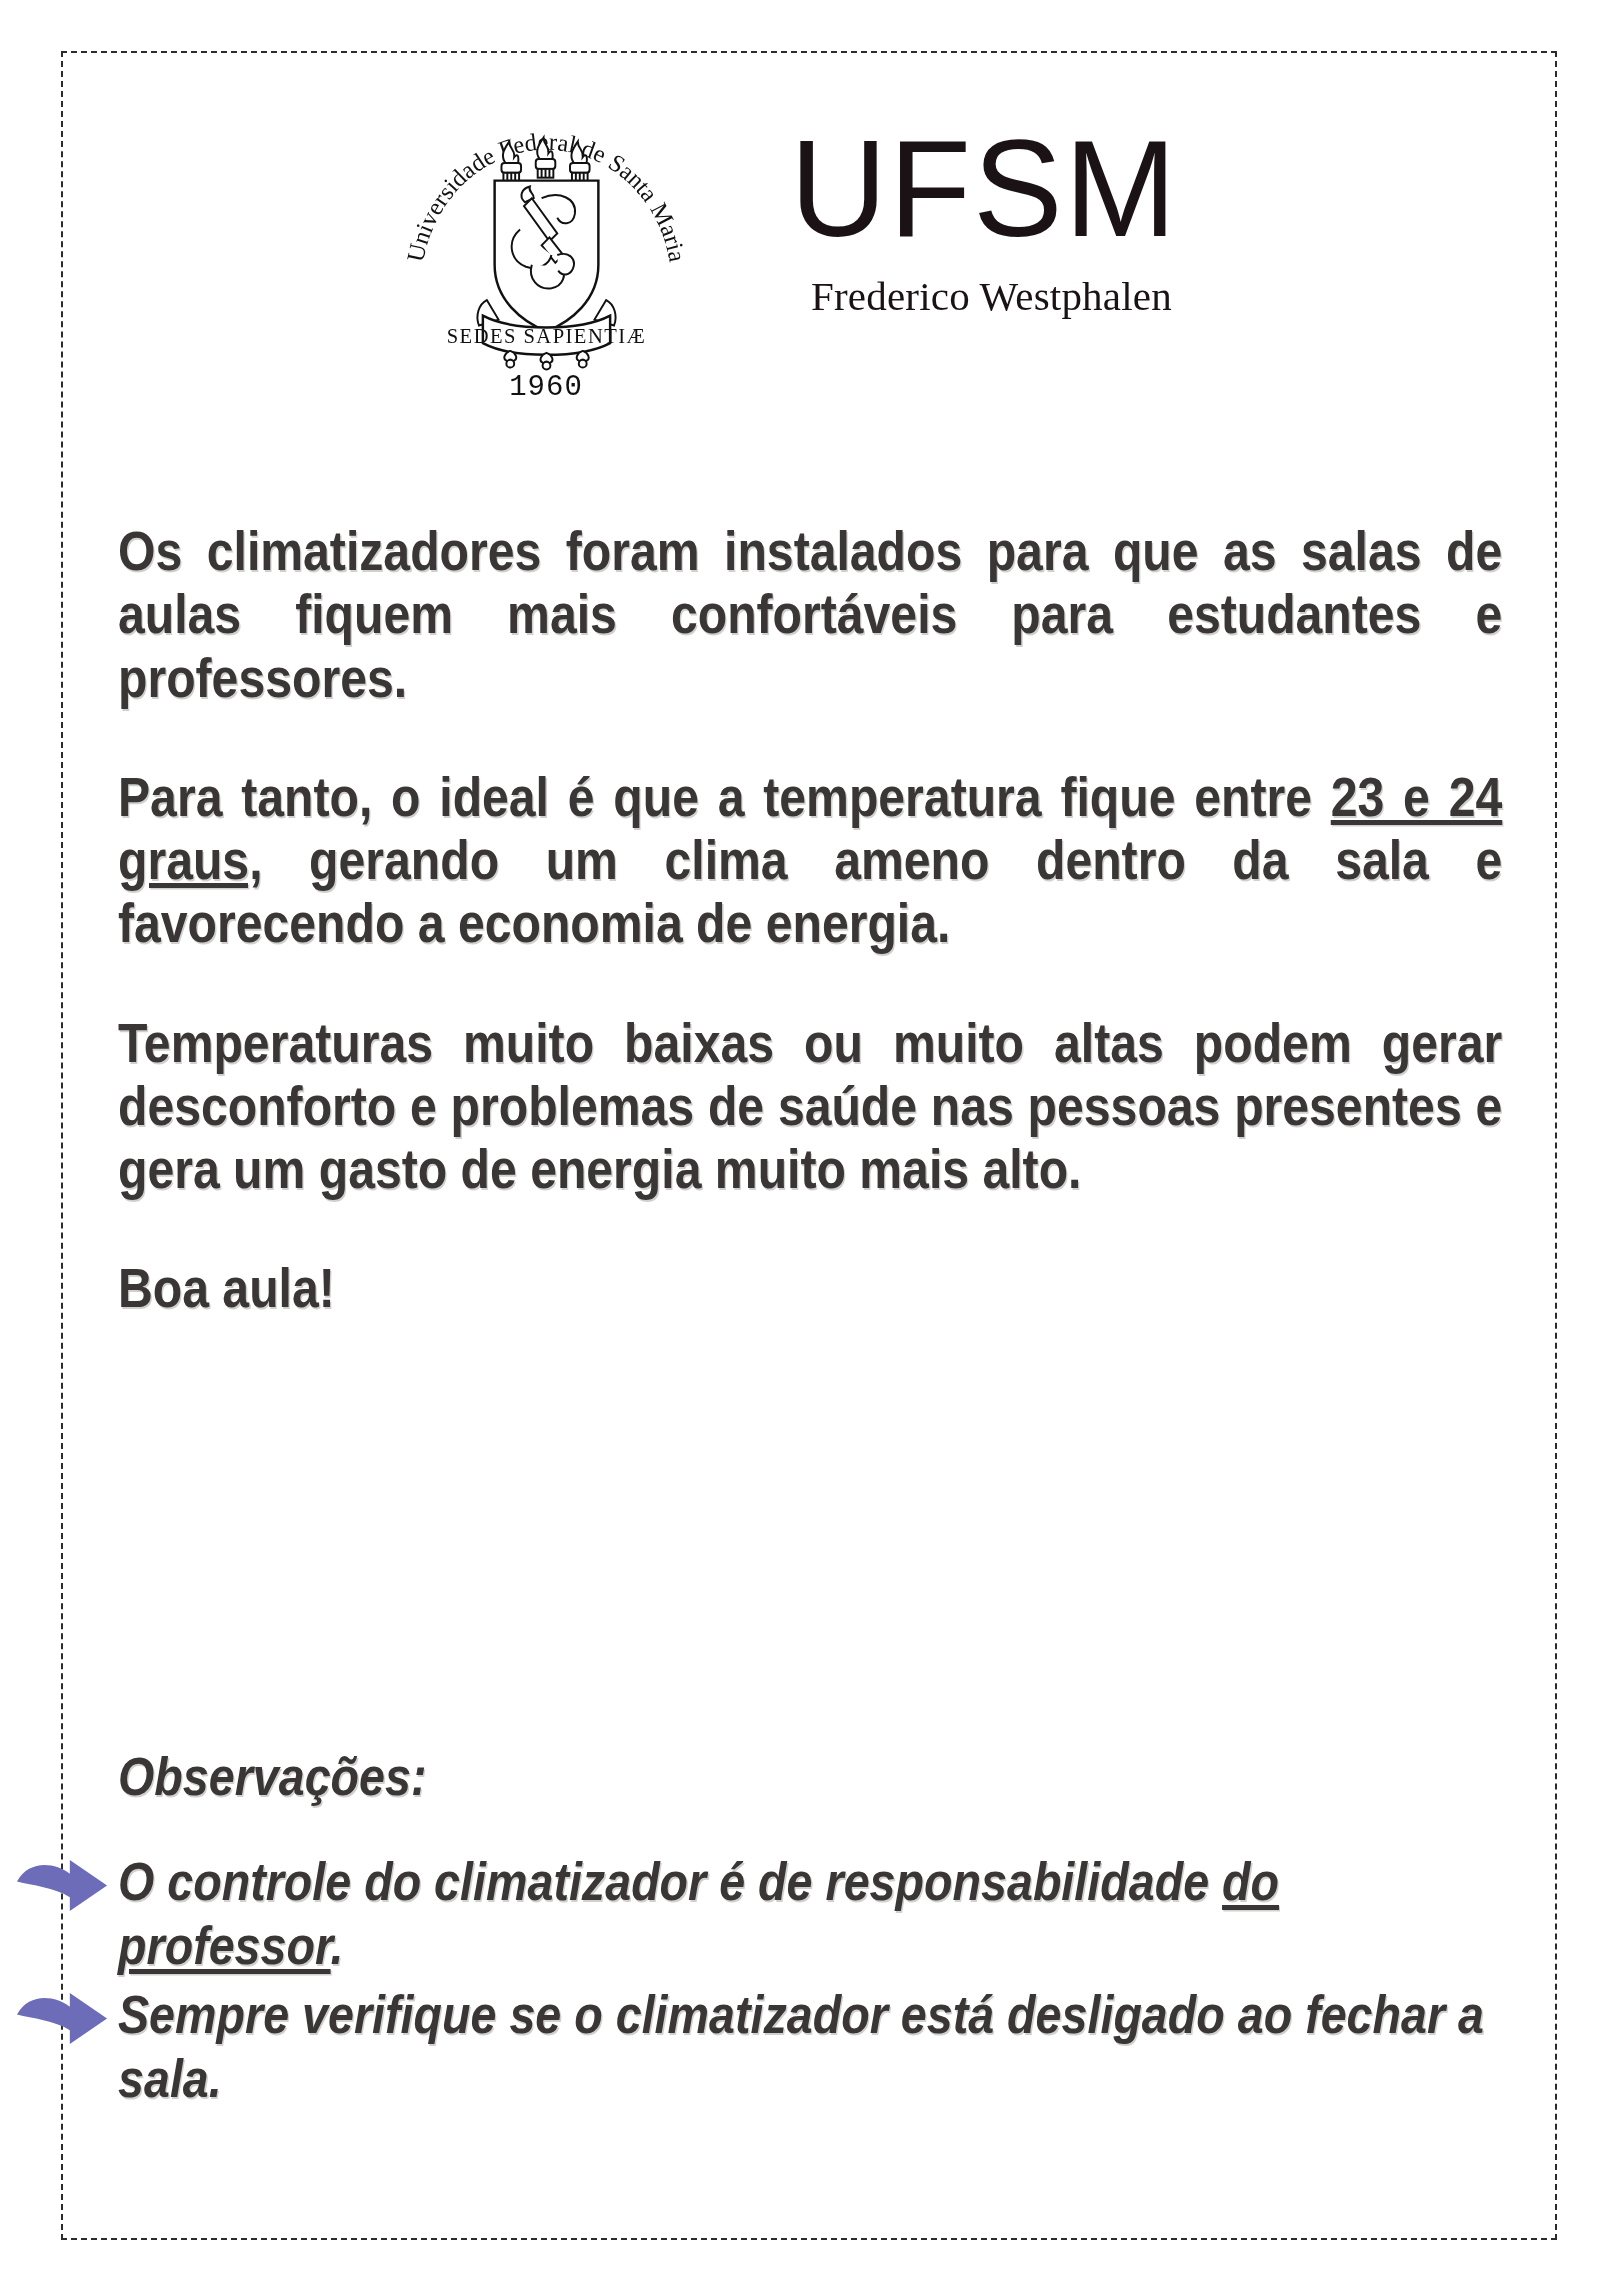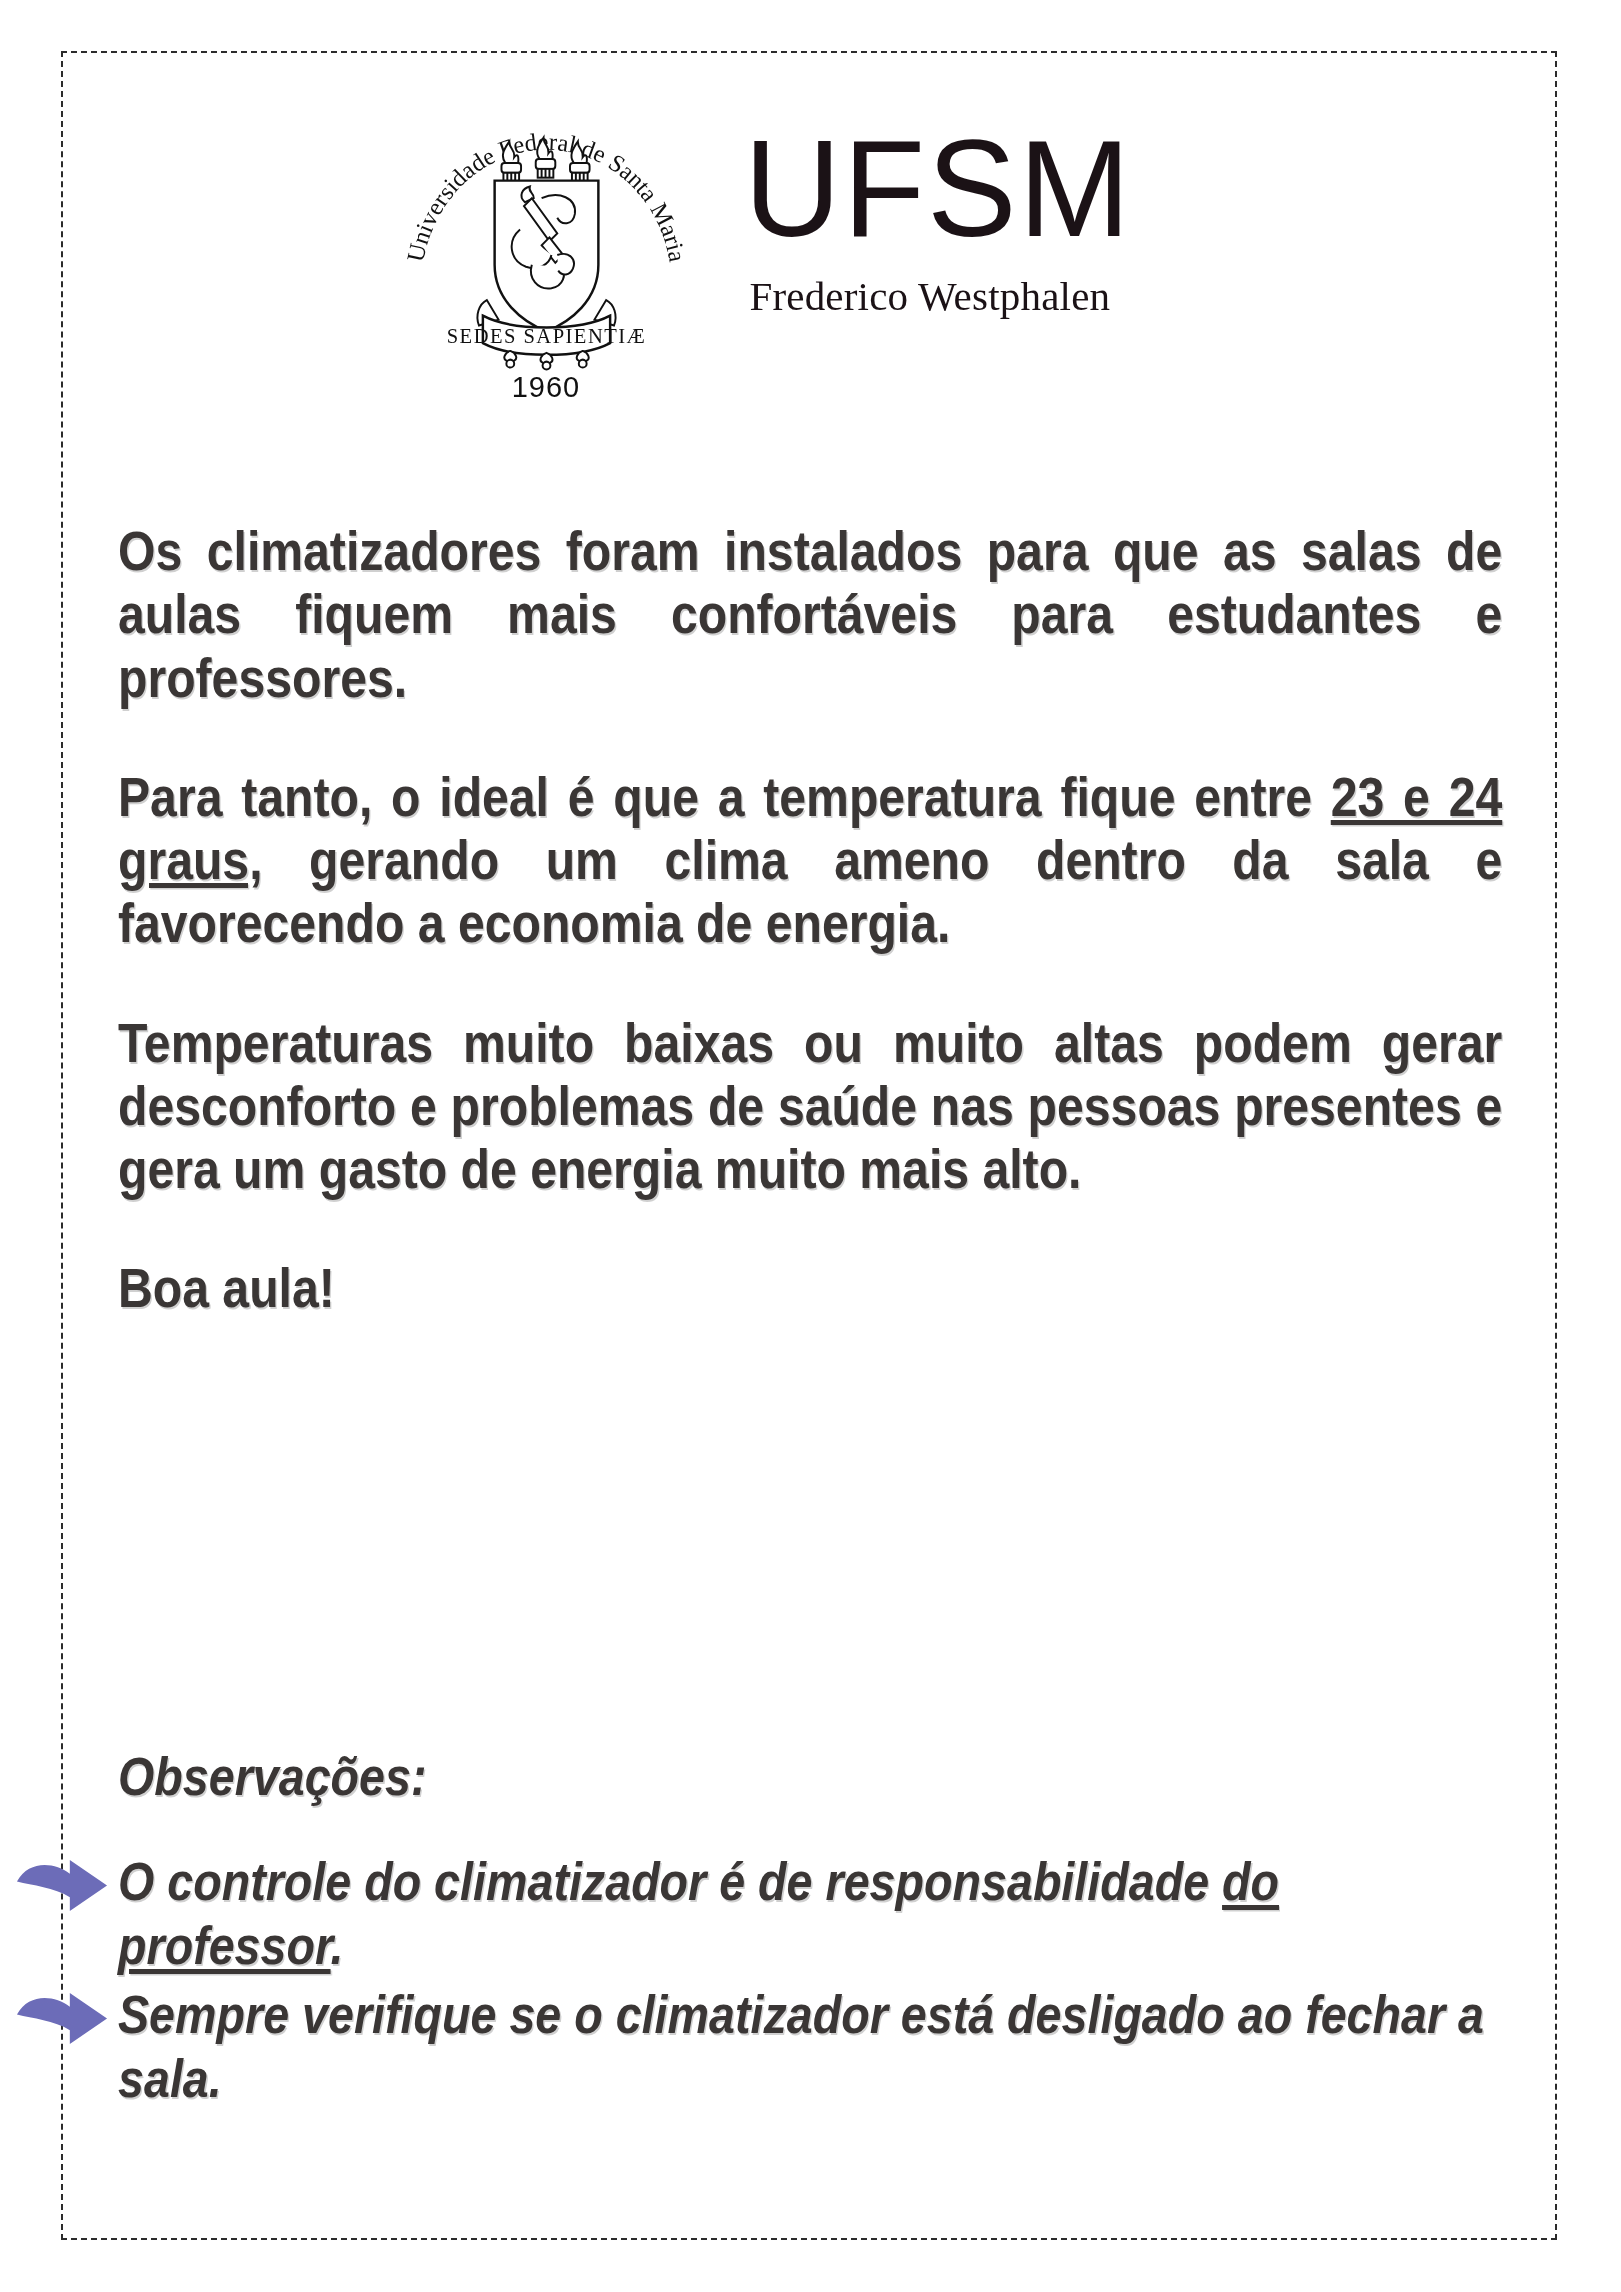"UFSM" #wordmark-block { text-align: none -> center }
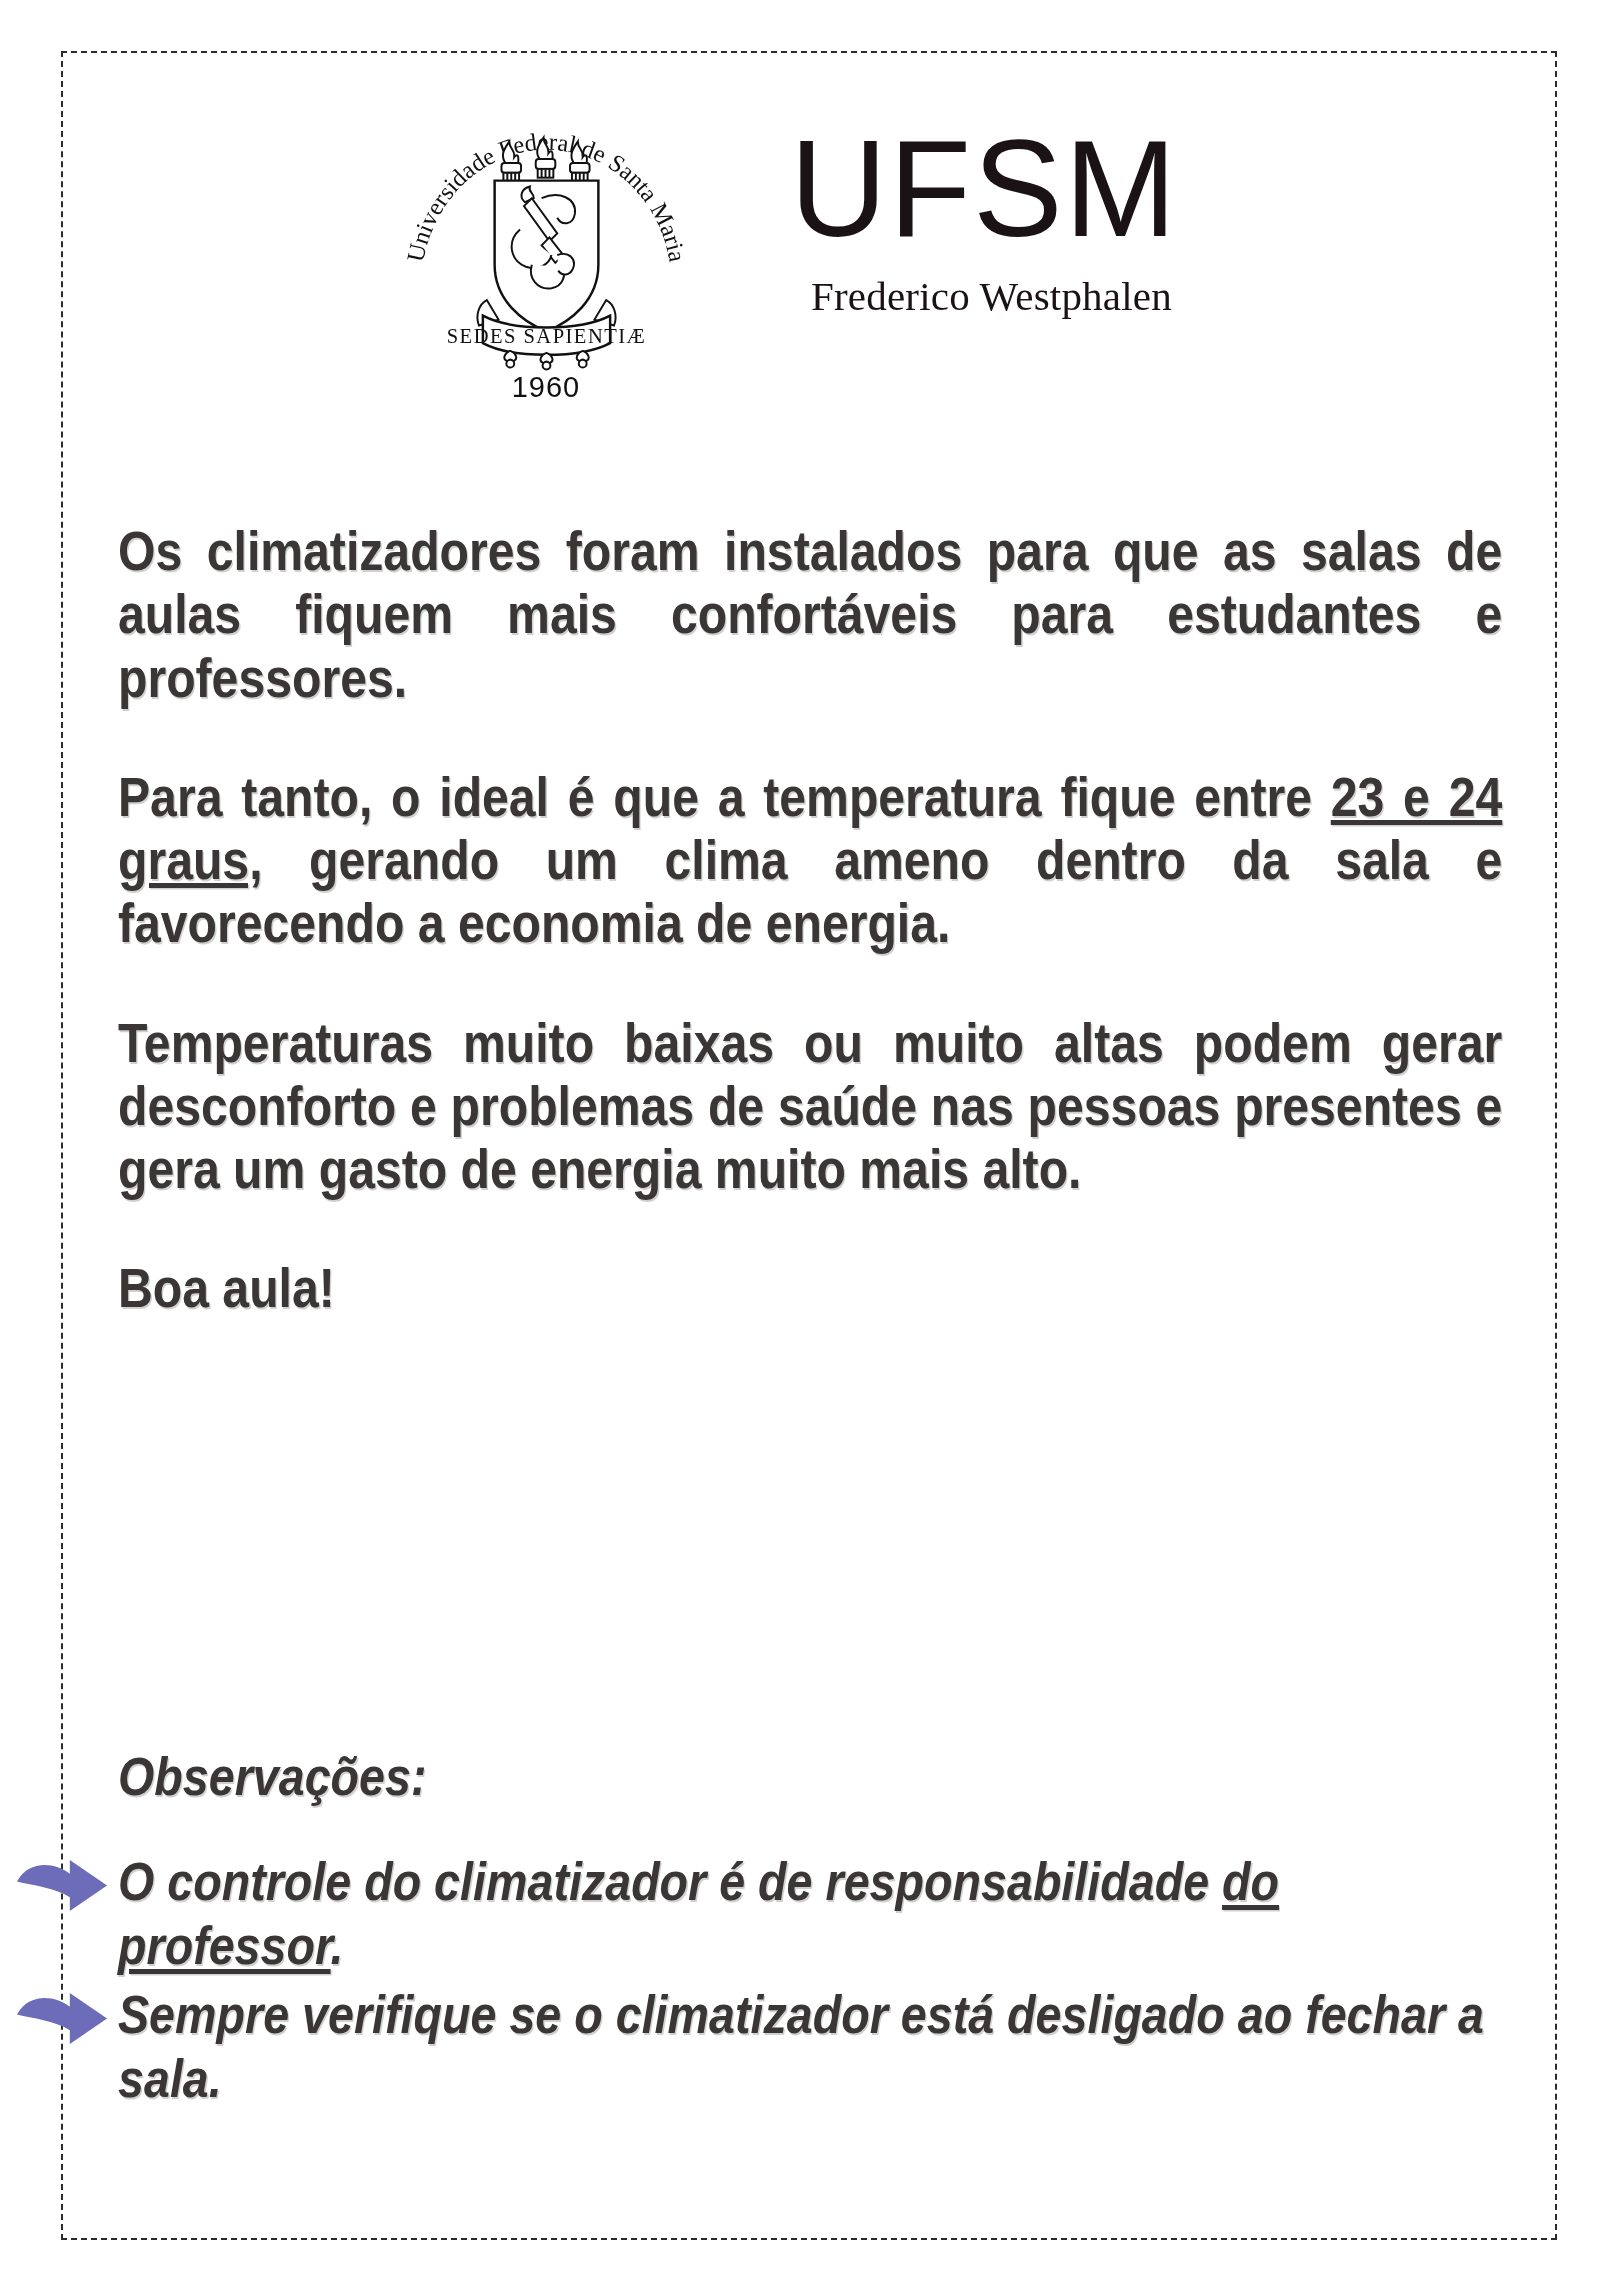"1960" #crest-year { font-family: Liberation Sans, sans-serif -> Liberation Mono, monospace }
